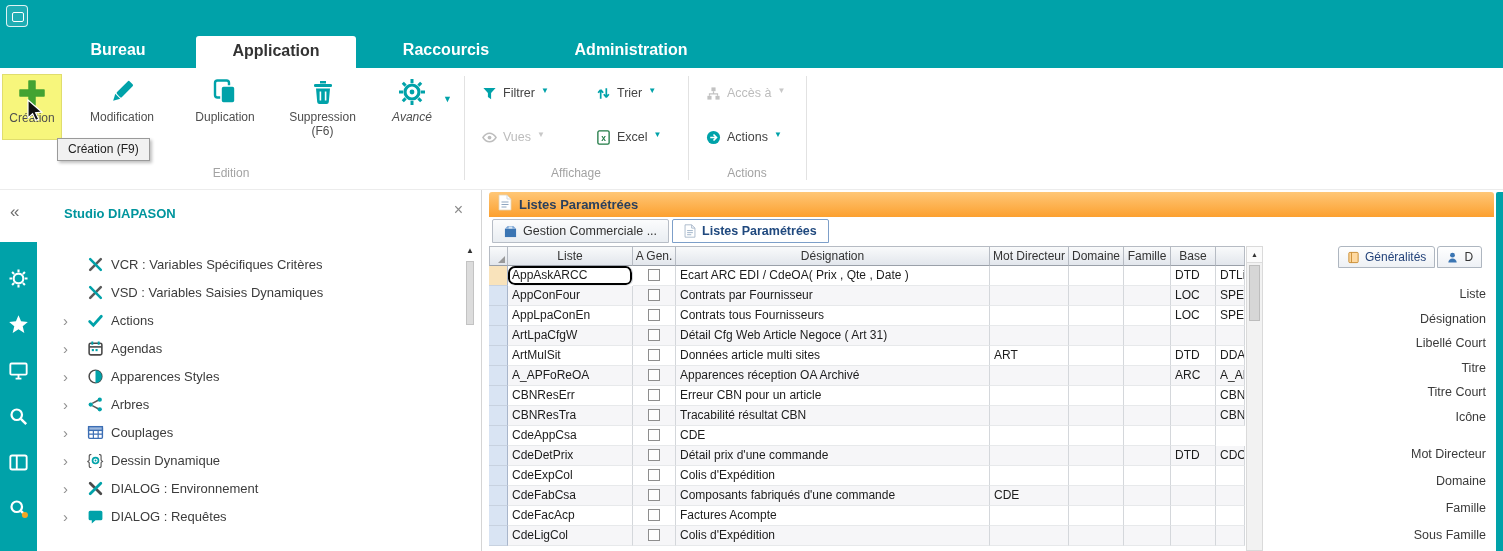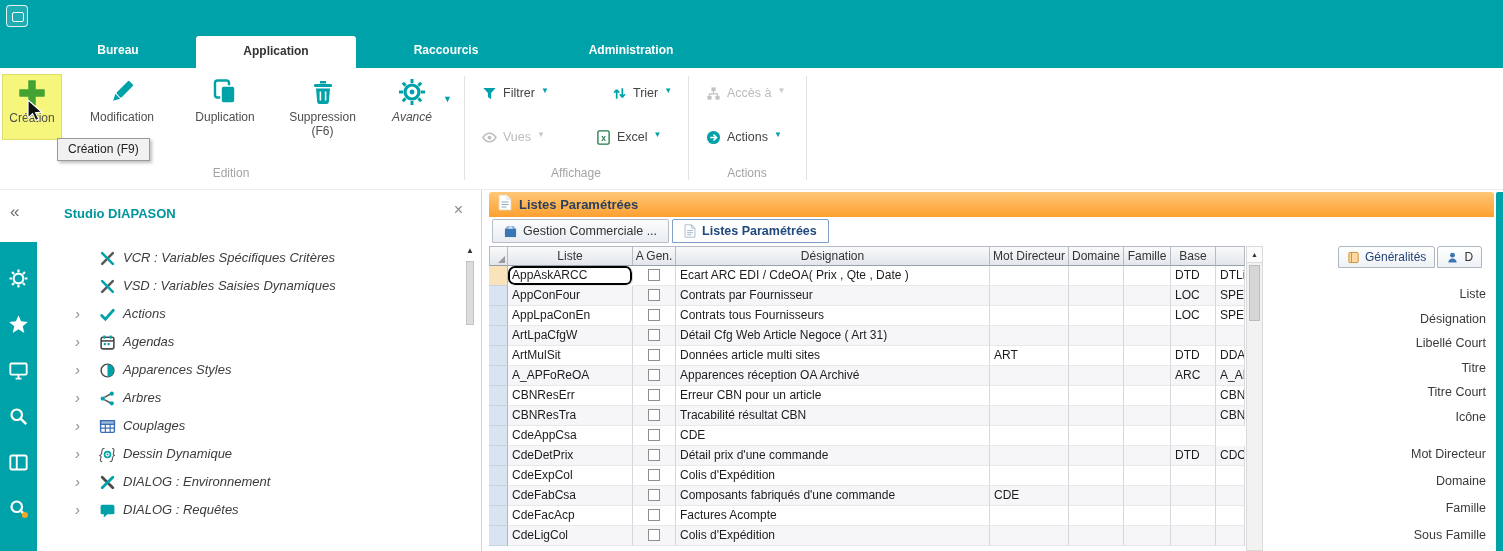"Bureau" .menu-tab { font-size: 12px -> 16px }
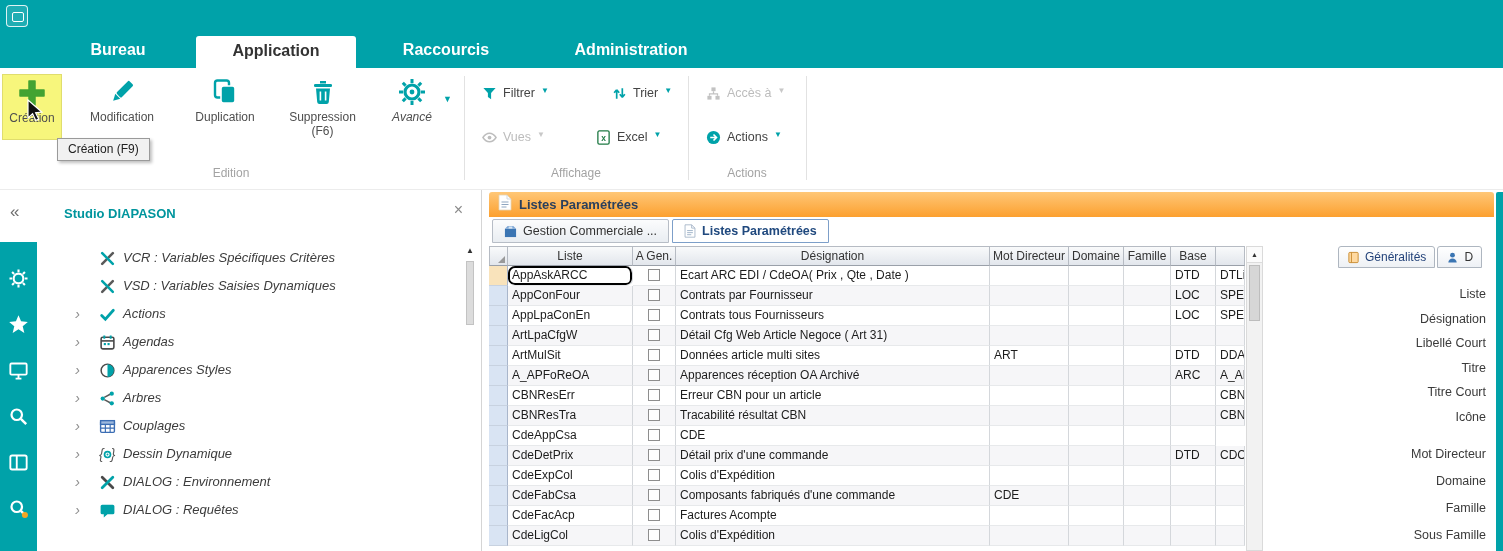"Trier" .sm-trier { left: 612px -> 596px }
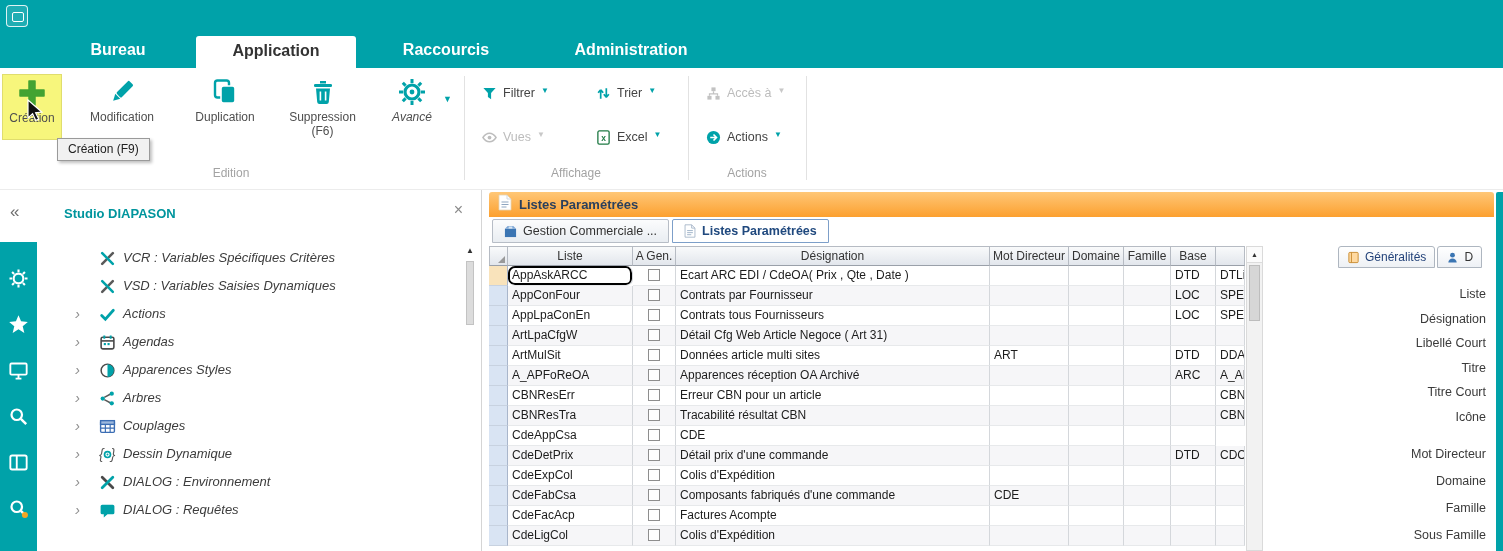"VCR : Variables Spécifiques Critères" .titem { align-items: flex-start -> center; font-style: italic -> none; padding-left: 38px -> 26px }
